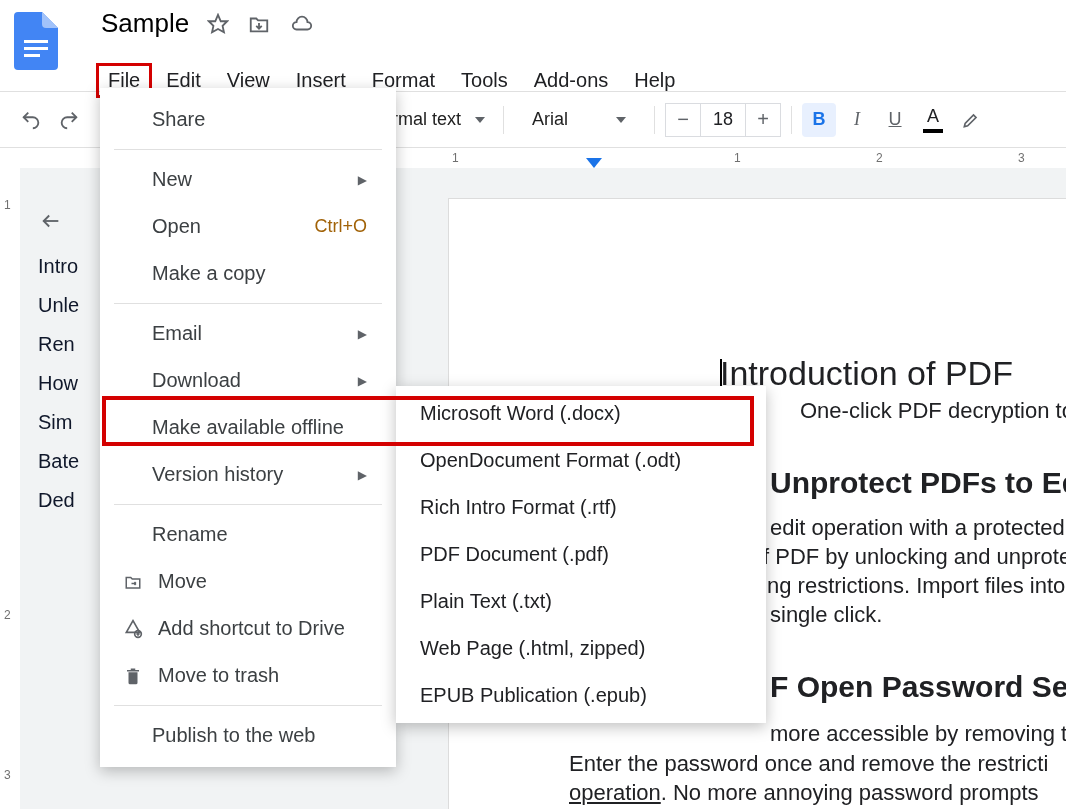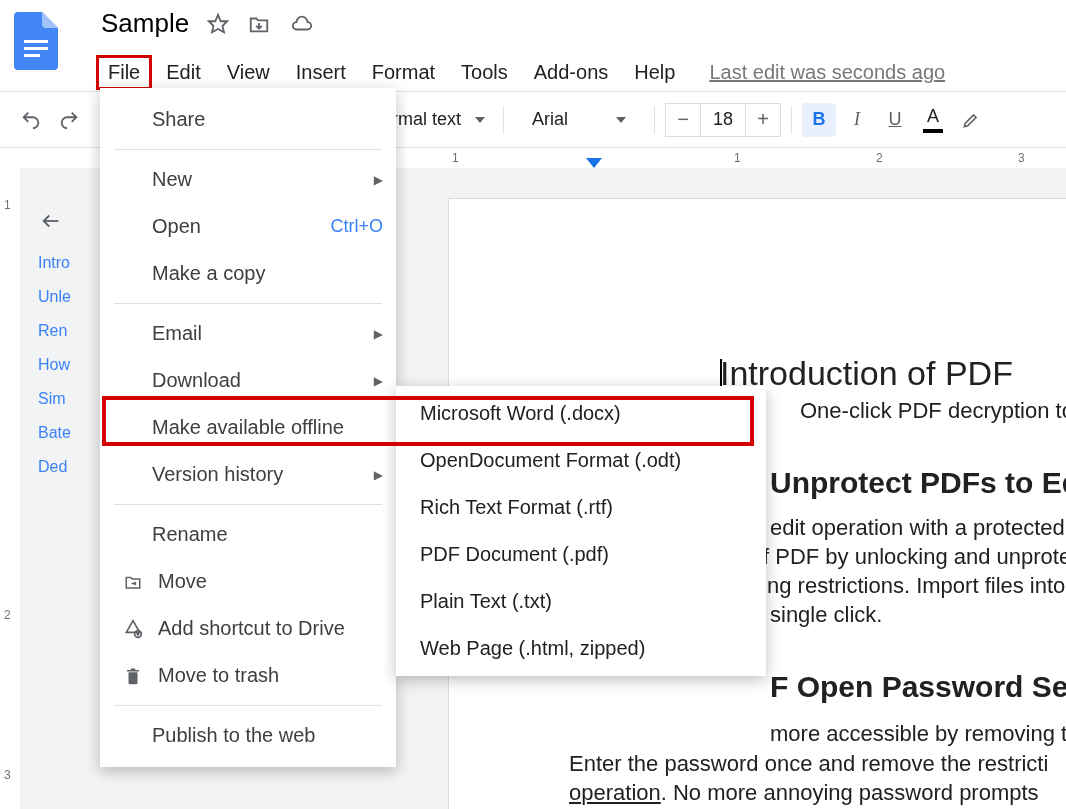"File" .menubar { margin-top: 16px -> 24px }
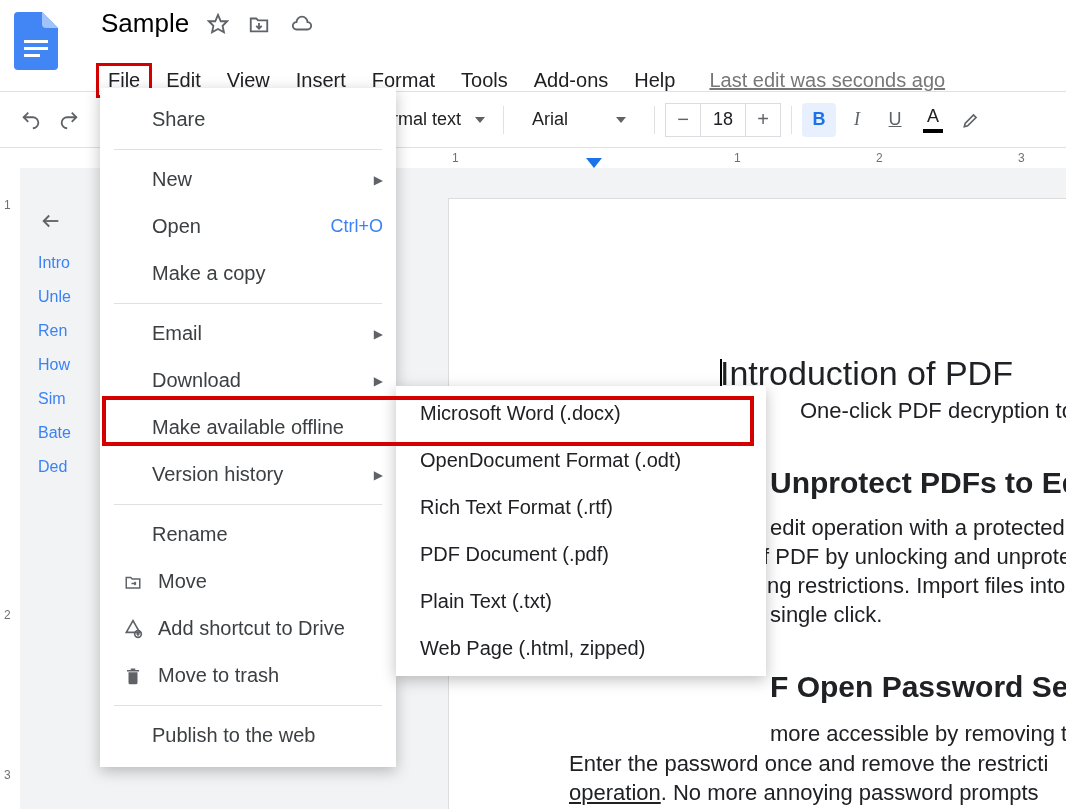"Last edit was seconds ago" span.last-edit { html: <span>Last edit was seconds ago</span> -> none }
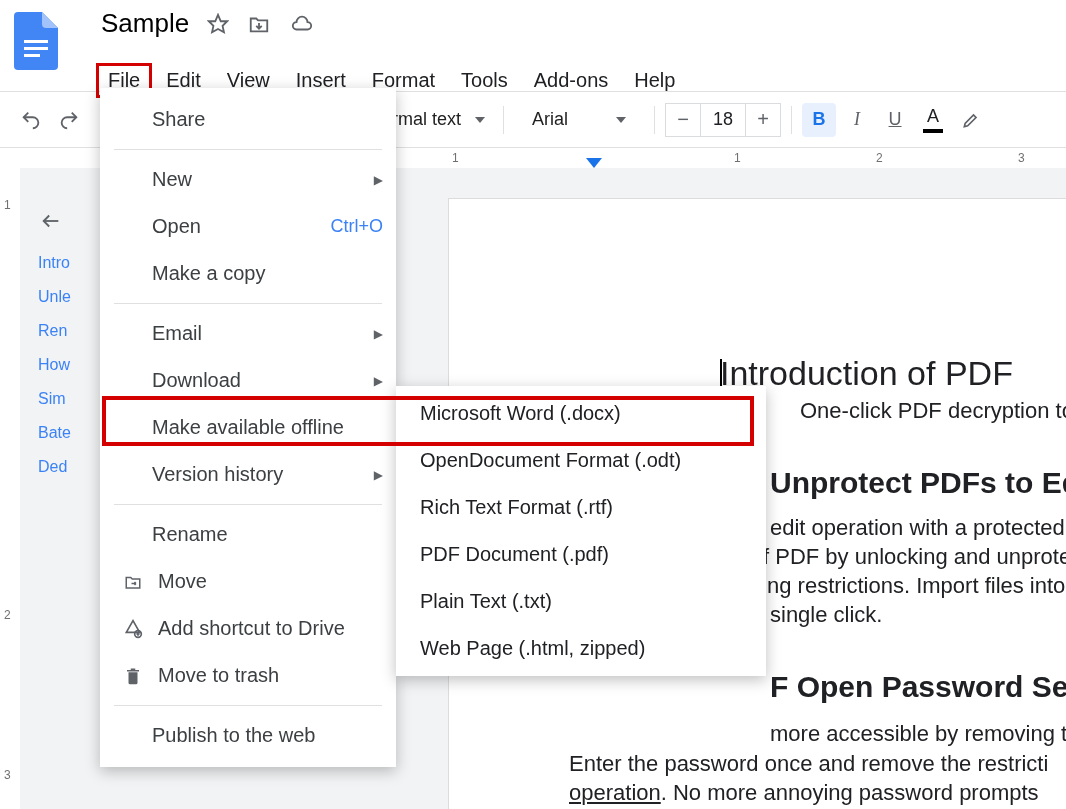"Share" .dd-item { padding: 12px 13px 12px 22px -> 12px 29px 12px 22px }
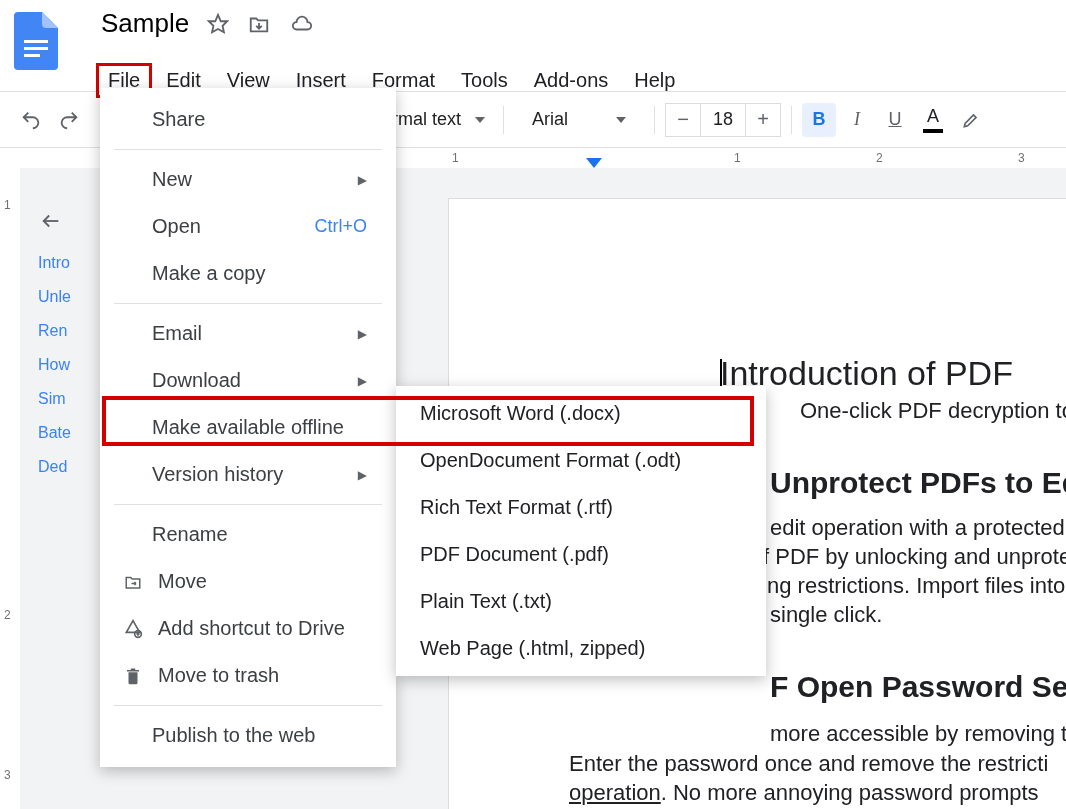"Ctrl+O" .dd-item .shortcut { color: #3b82f6 -> #a16207 }
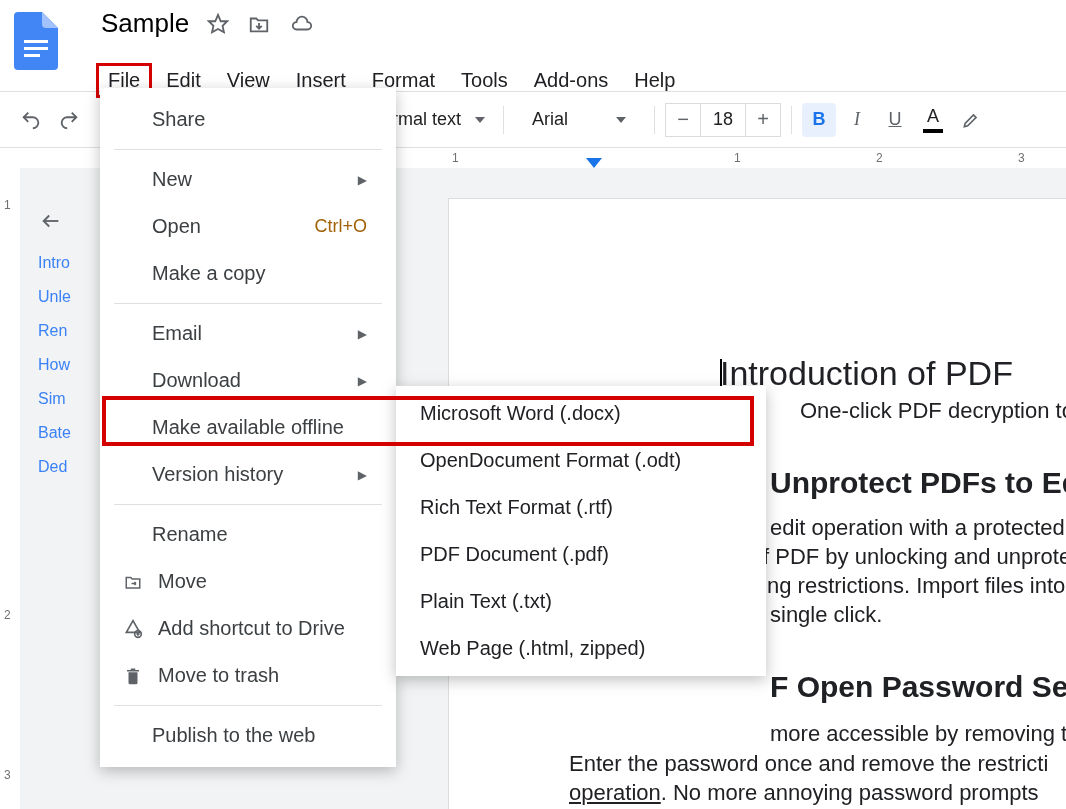"Intro" .outline { color: #3b82f6 -> #0f172a; font-size: 16px -> 20px }
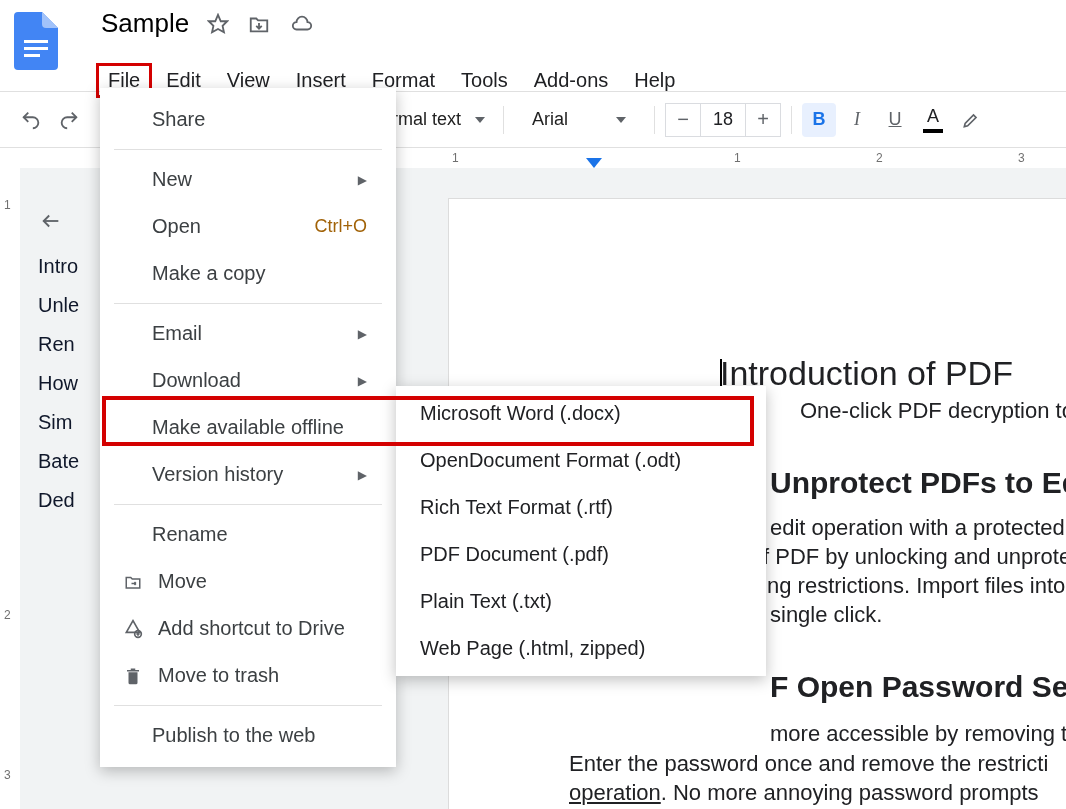"Rich Text Format (.rtf)" div.sub-item { text: Text -> Intro }
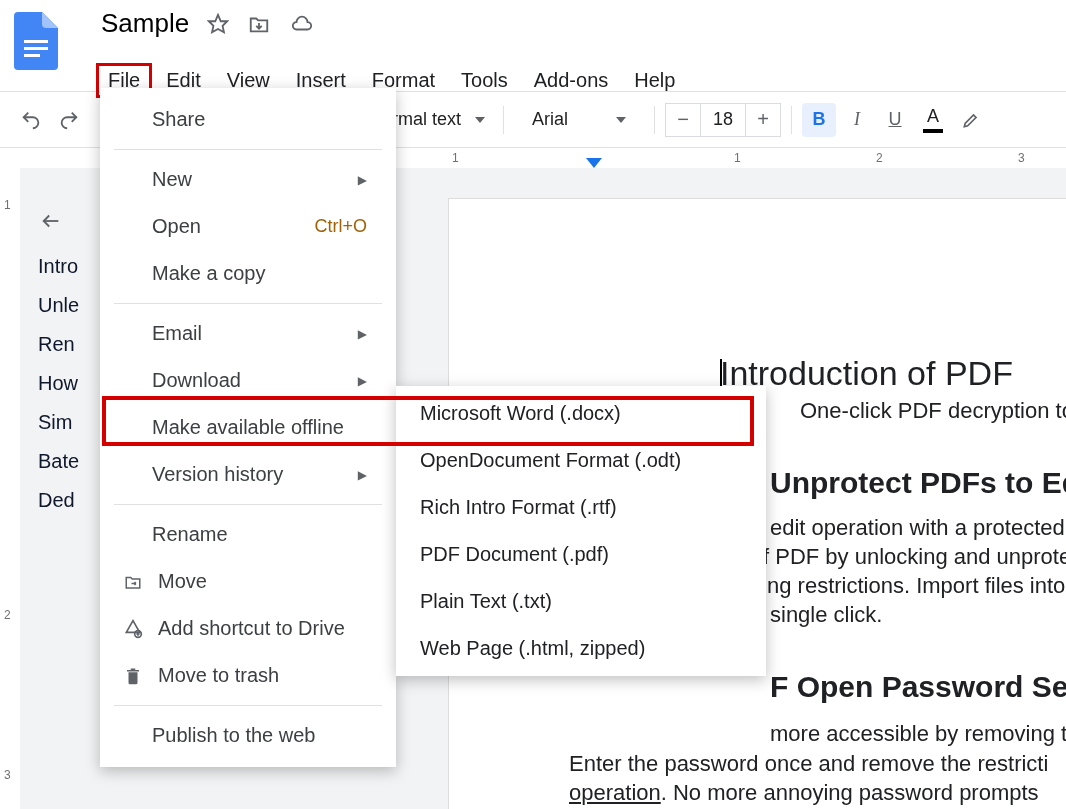"EPUB Publication (.epub)" div.sub-item { html: none -> <div>EPUB Publication (.epub)</div> }
